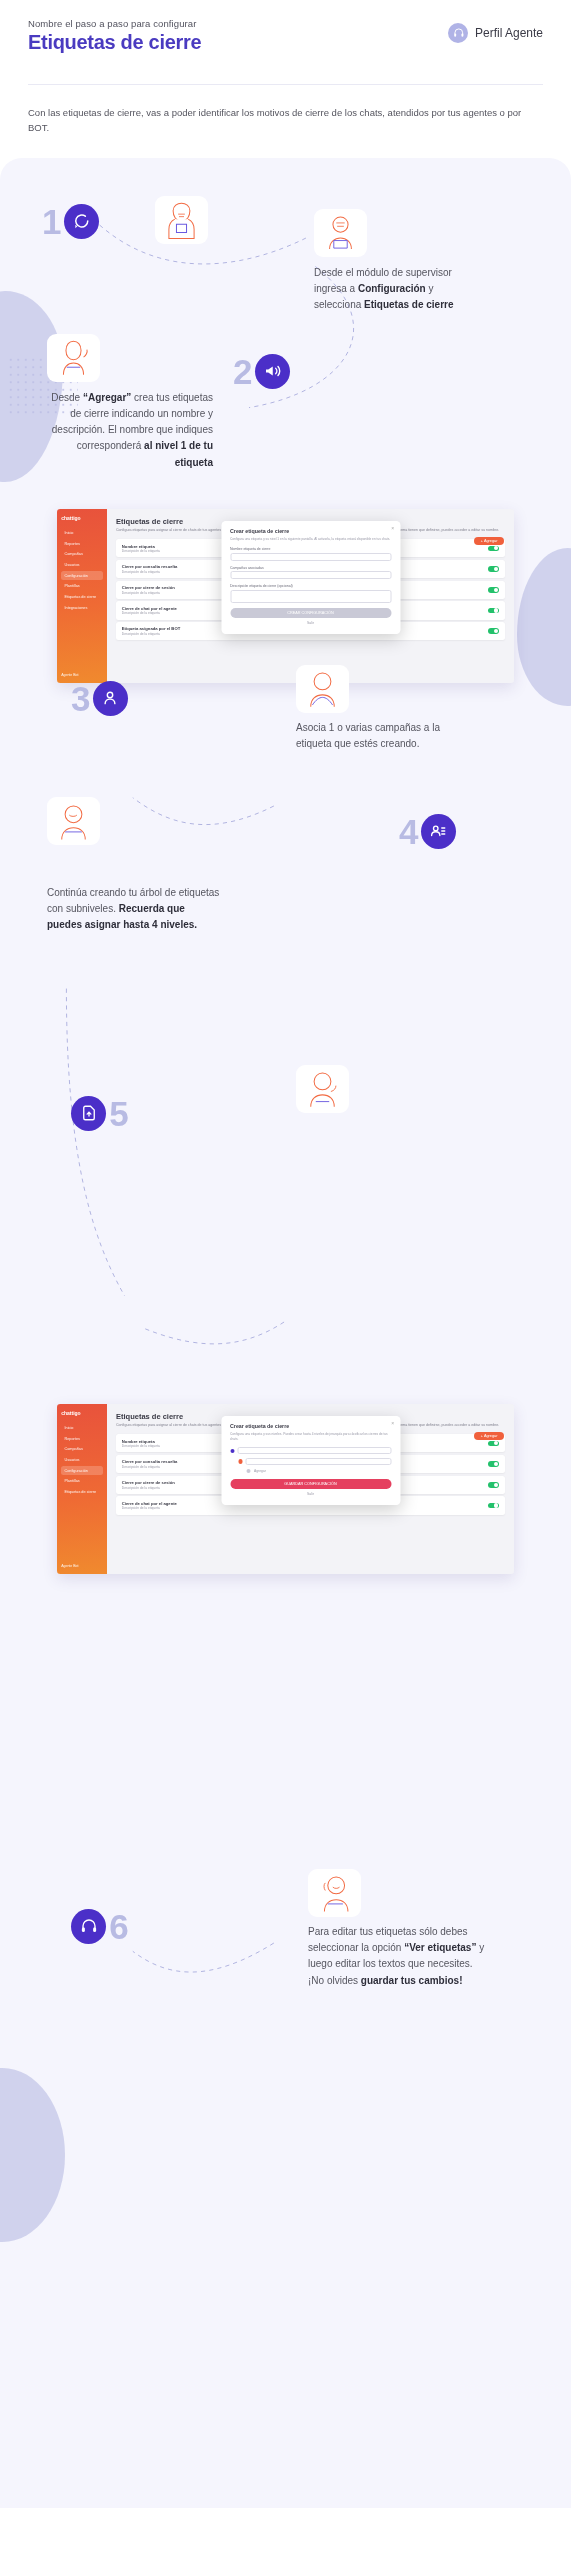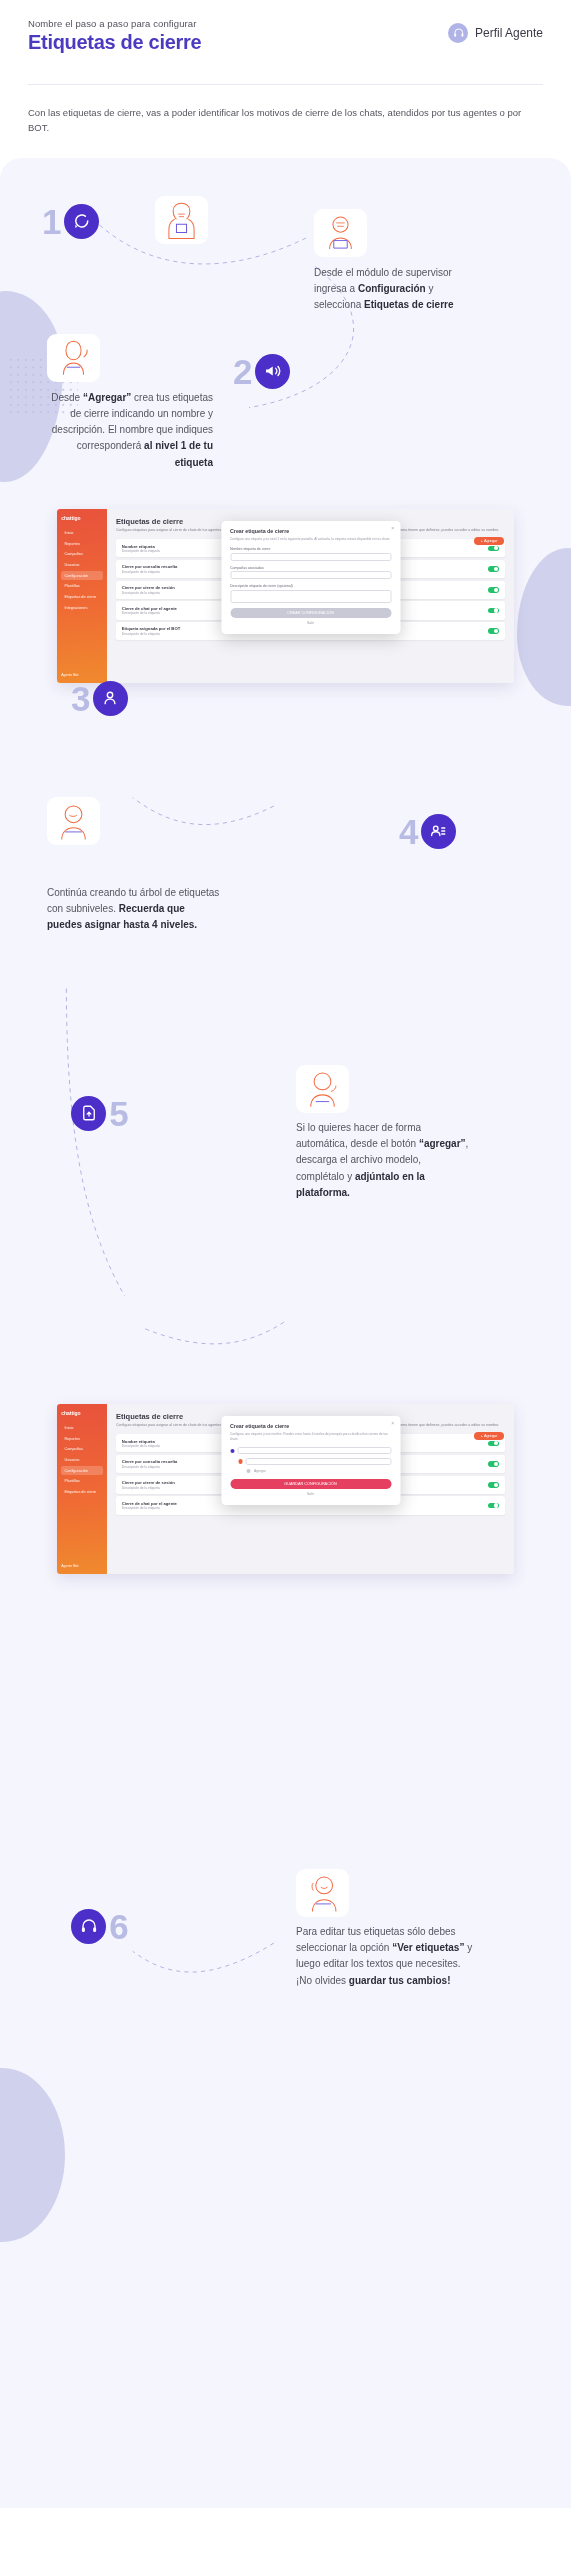"Asocia 1 o varias campañas" div { html: none -> <div> <div> <svg> <rect></rect> <circle></circle> <path></path> <path></path> </svg> </div> <div>Asocia 1 o varias campañas a la etiqueta que estés creando.</div> </div> }
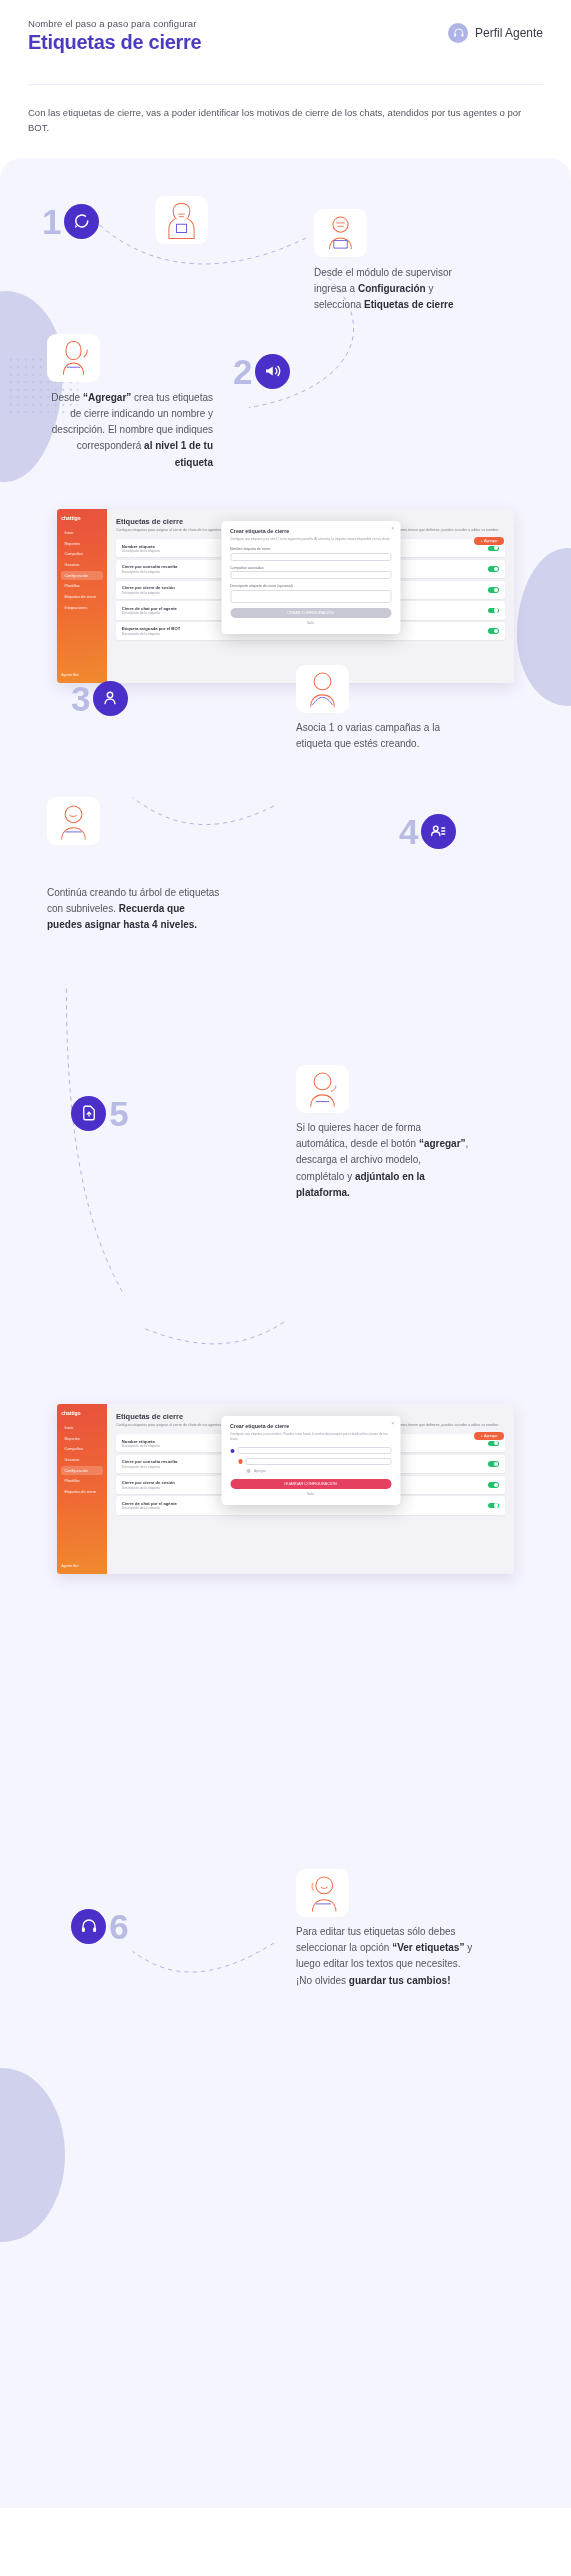"Si lo quieres hacer de" div.step-text { html: <div>Si lo quieres hacer de forma automática, desde el botón <b>“agregar”</b>, descarga el archivo modelo, complétalo y <b>adjúntalo en la plataforma.</b></div> -> none }
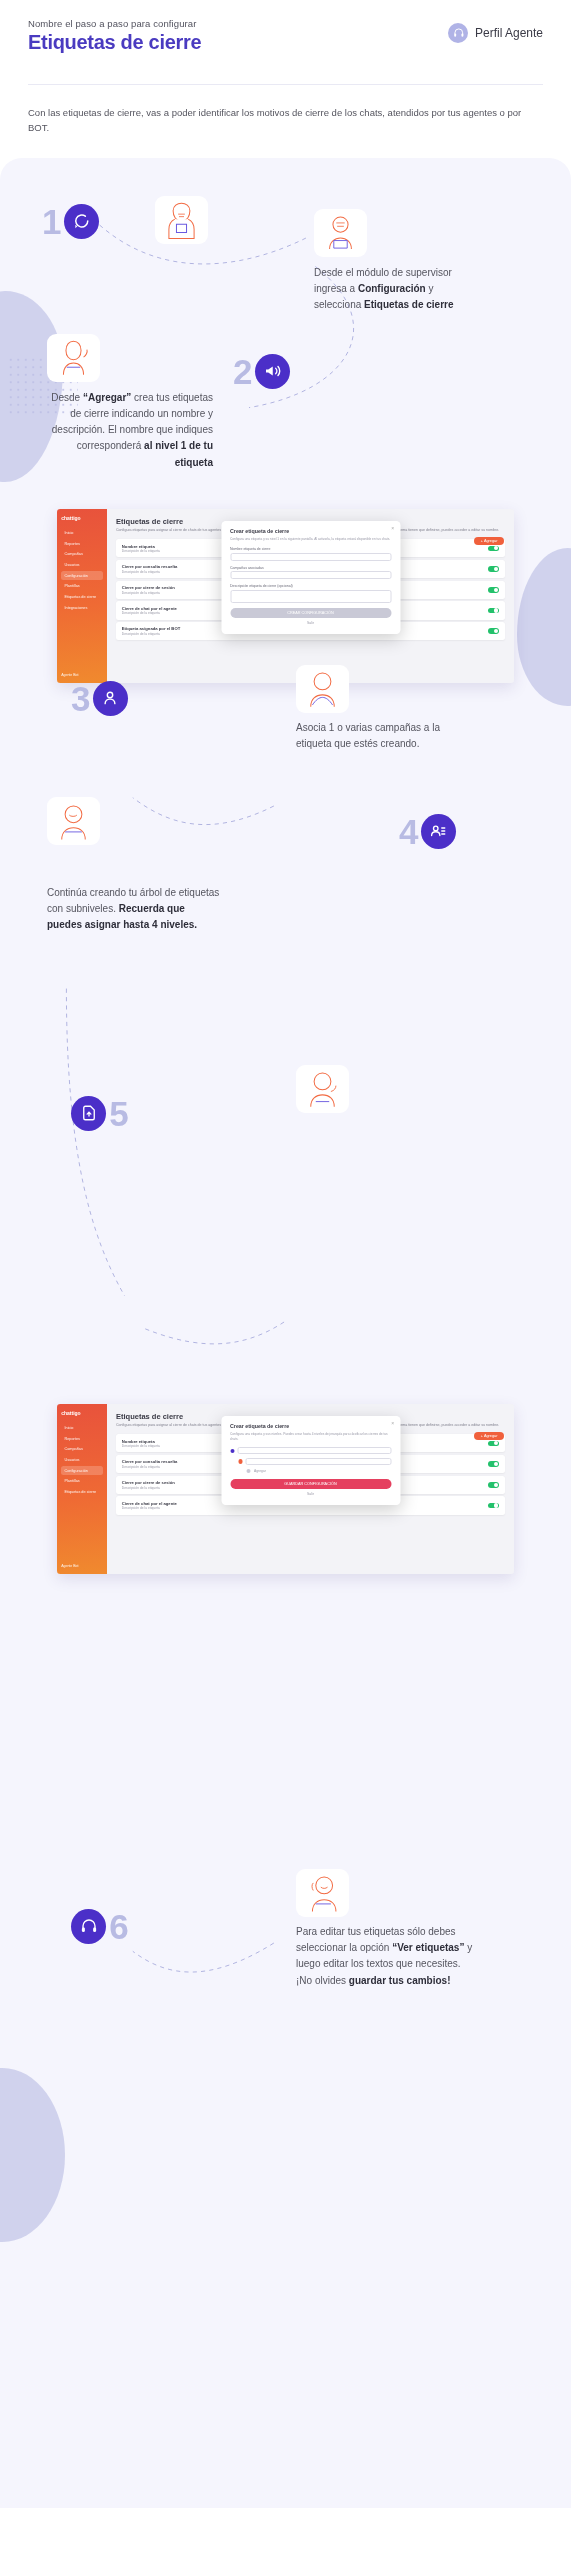"Para editar tus etiquetas sólo" div { left: 296px -> 308px }
